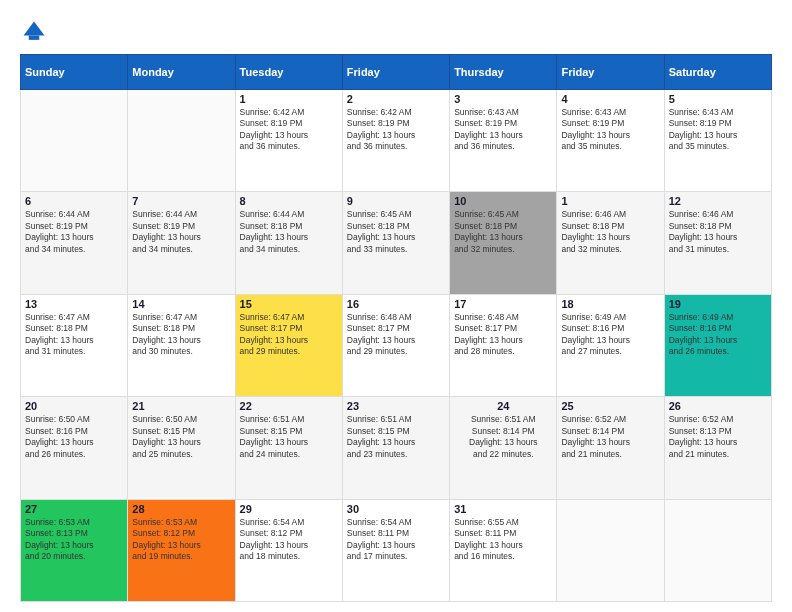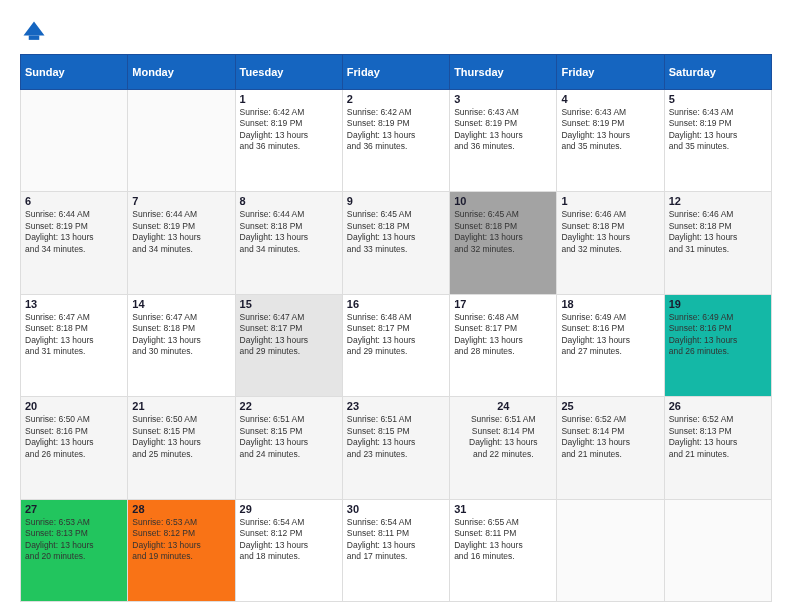"15" td { background: #e5e5e5 -> #fde047 }
